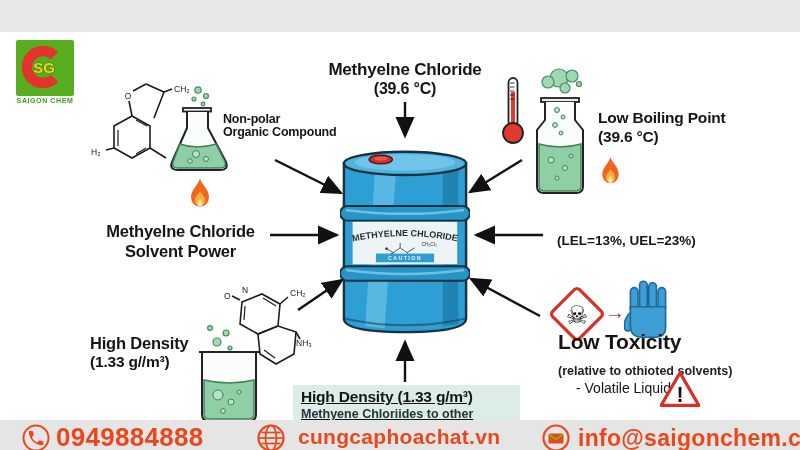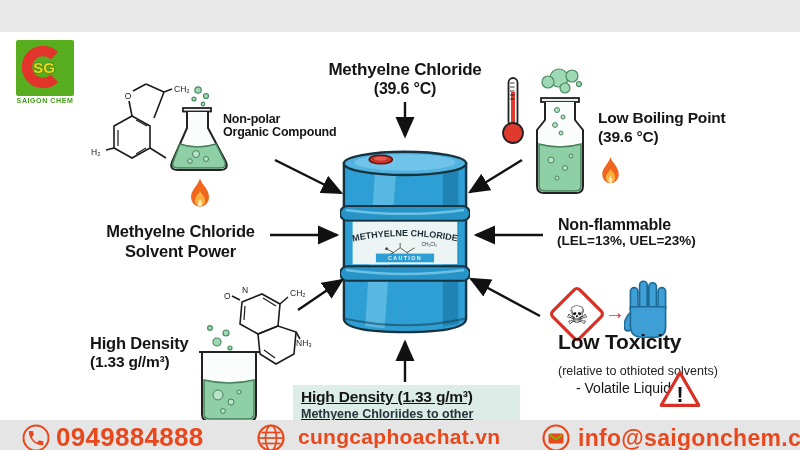"Non-flammable" div.abs { html: <div>Non-flammable</div> -> none }
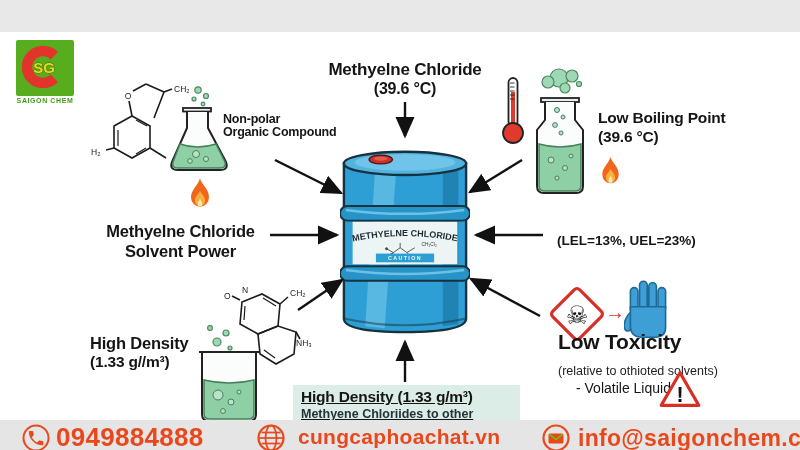"(relative to othioted solvents)" div.abs { font-weight: normal -> bold }
